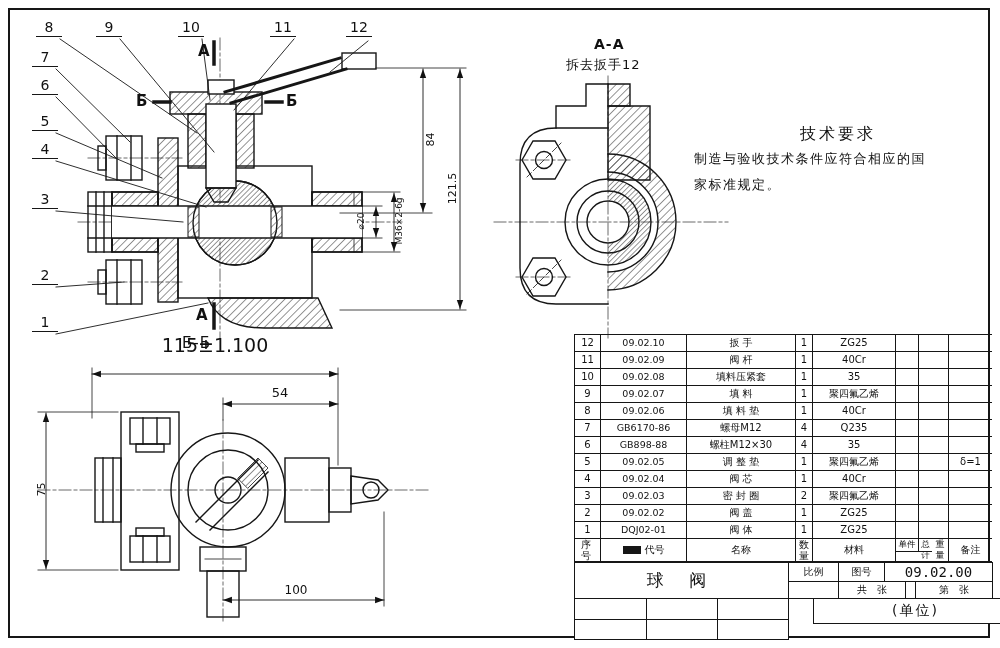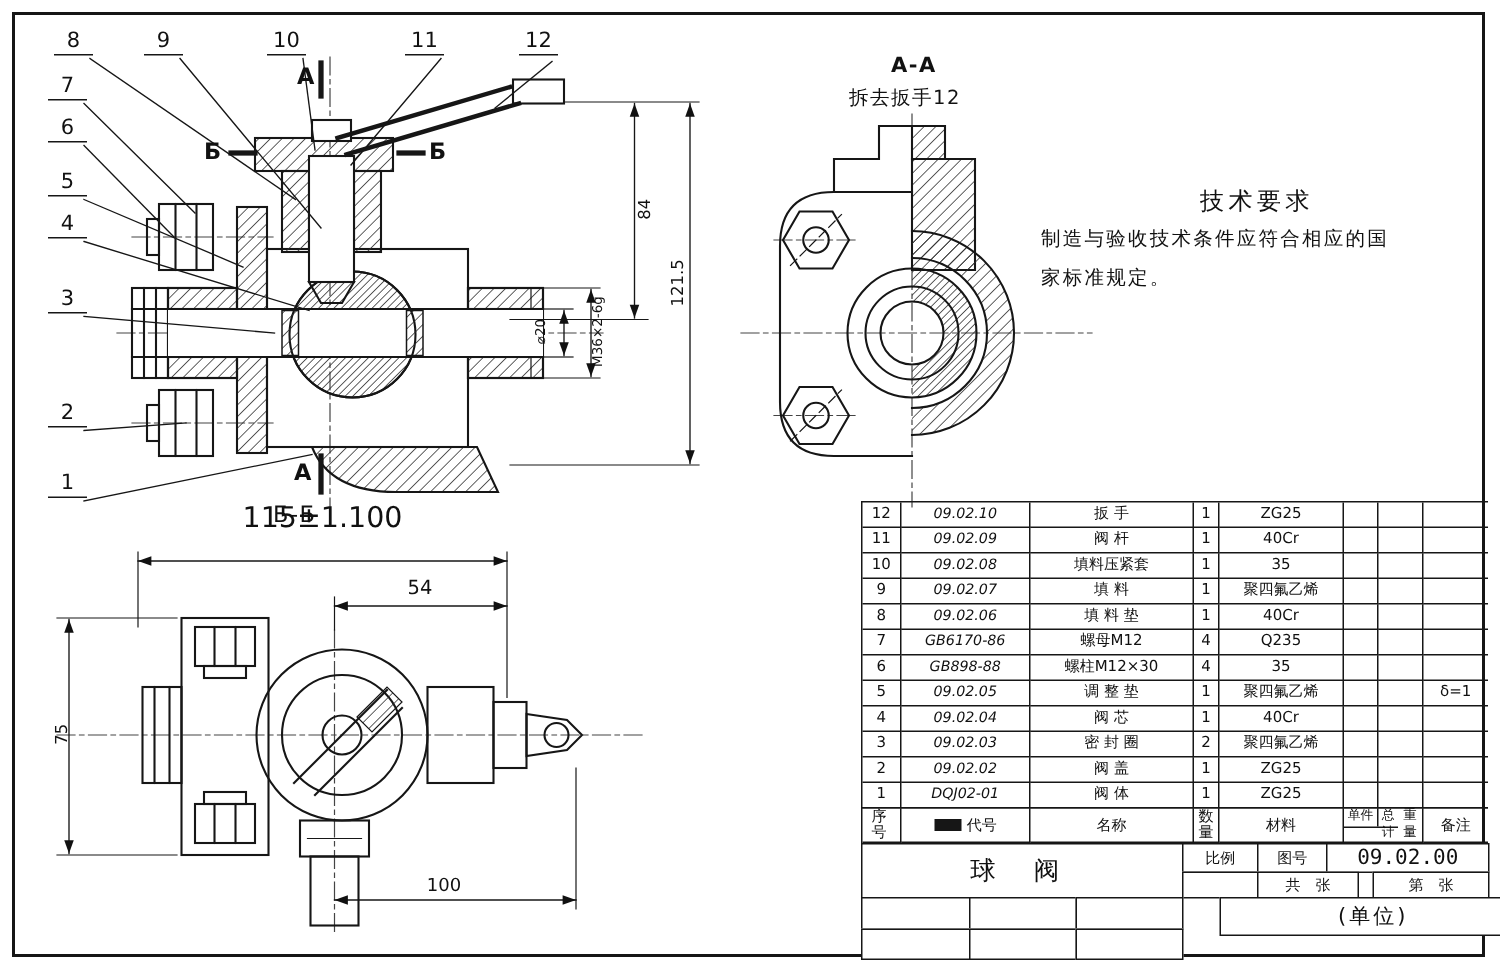"09.02.10" .bc.code { font-style: italic -> none }
